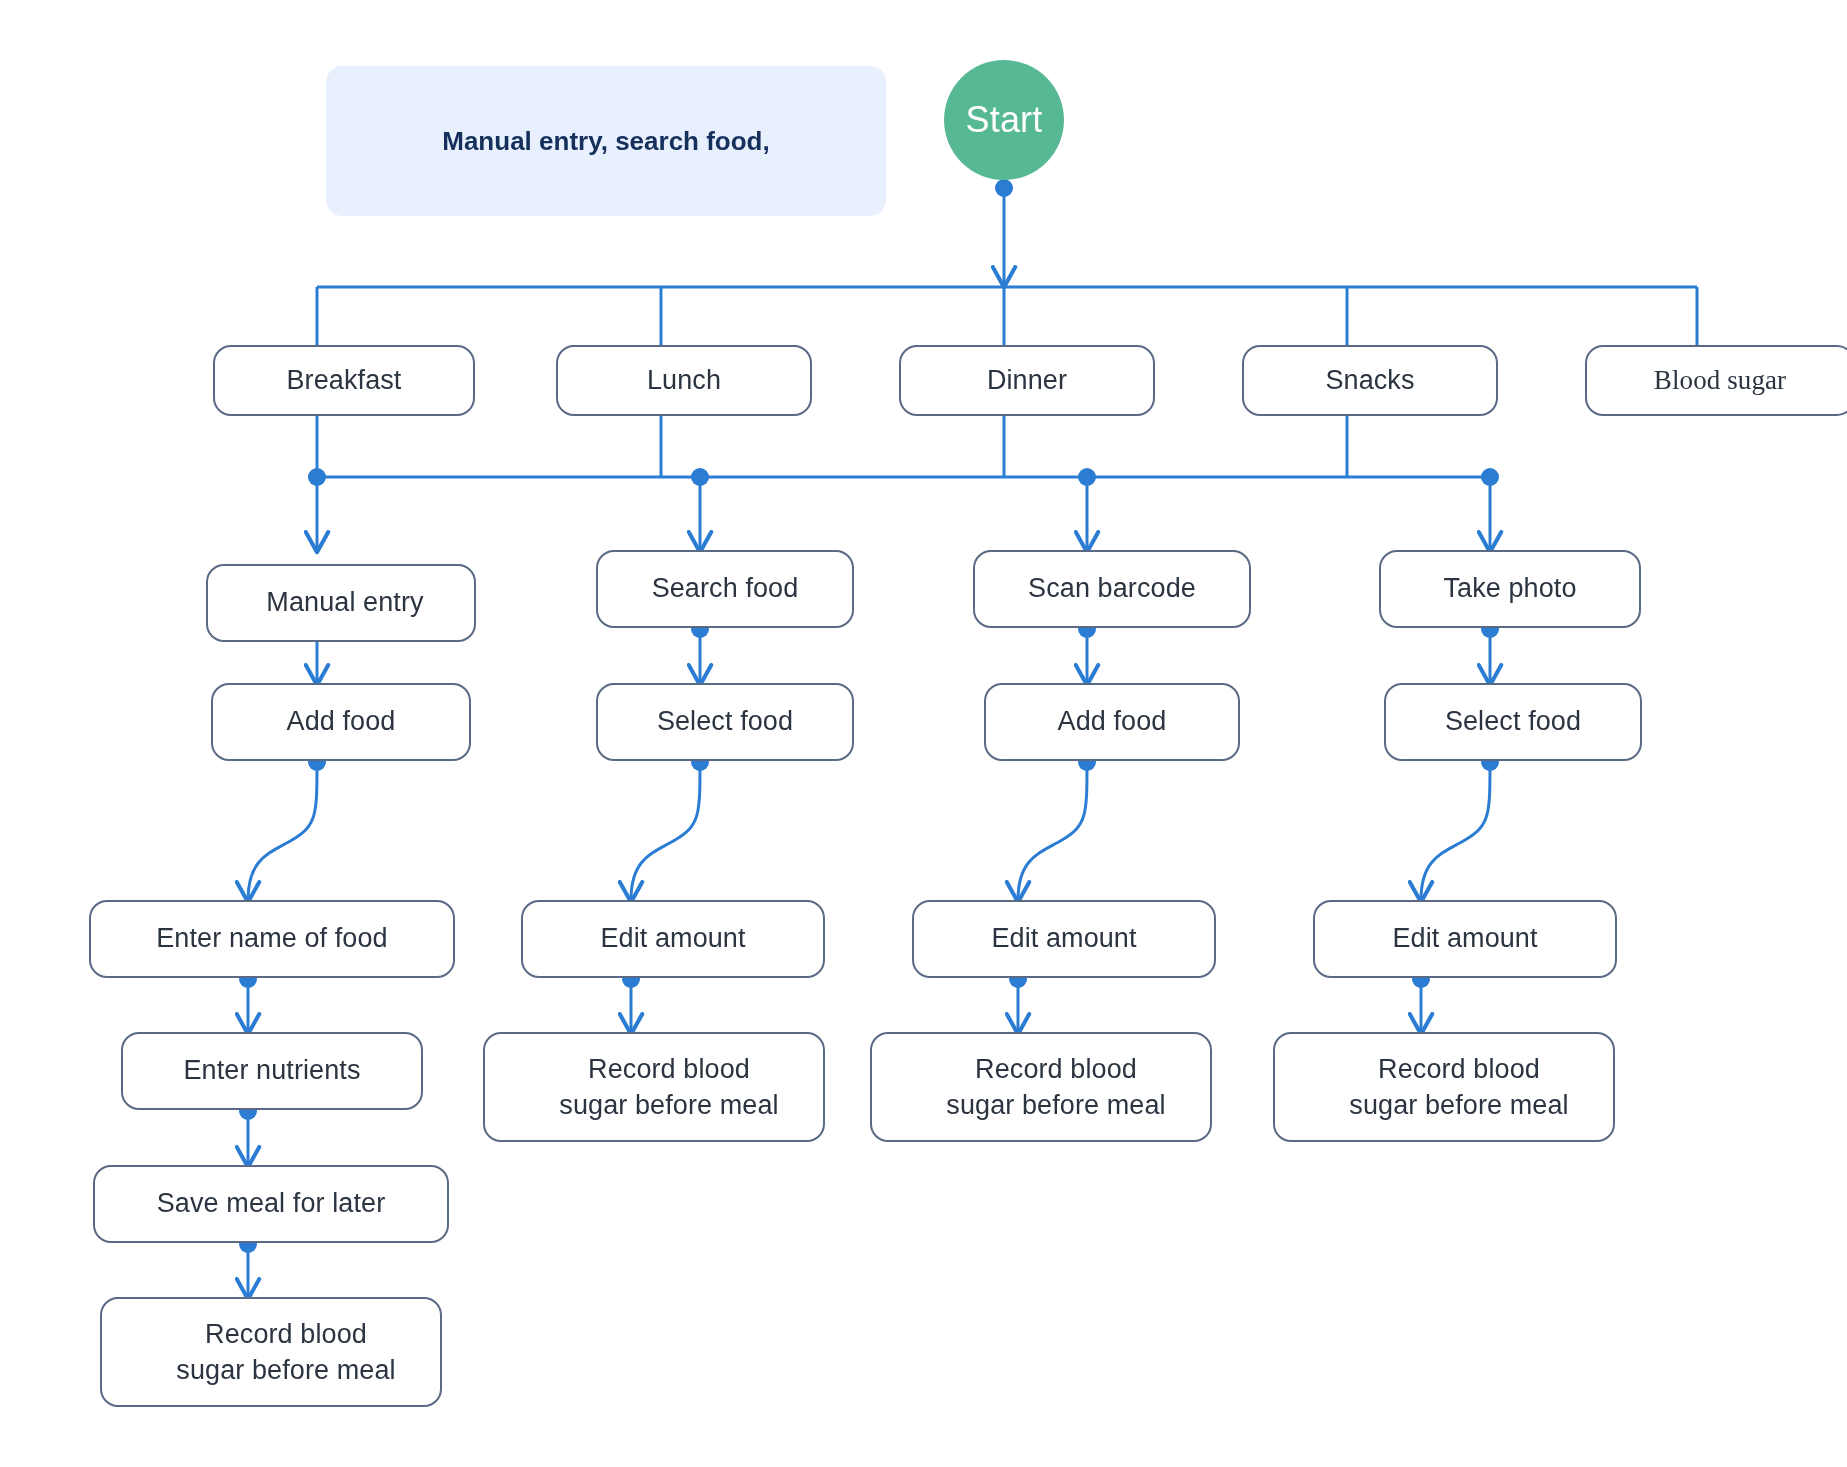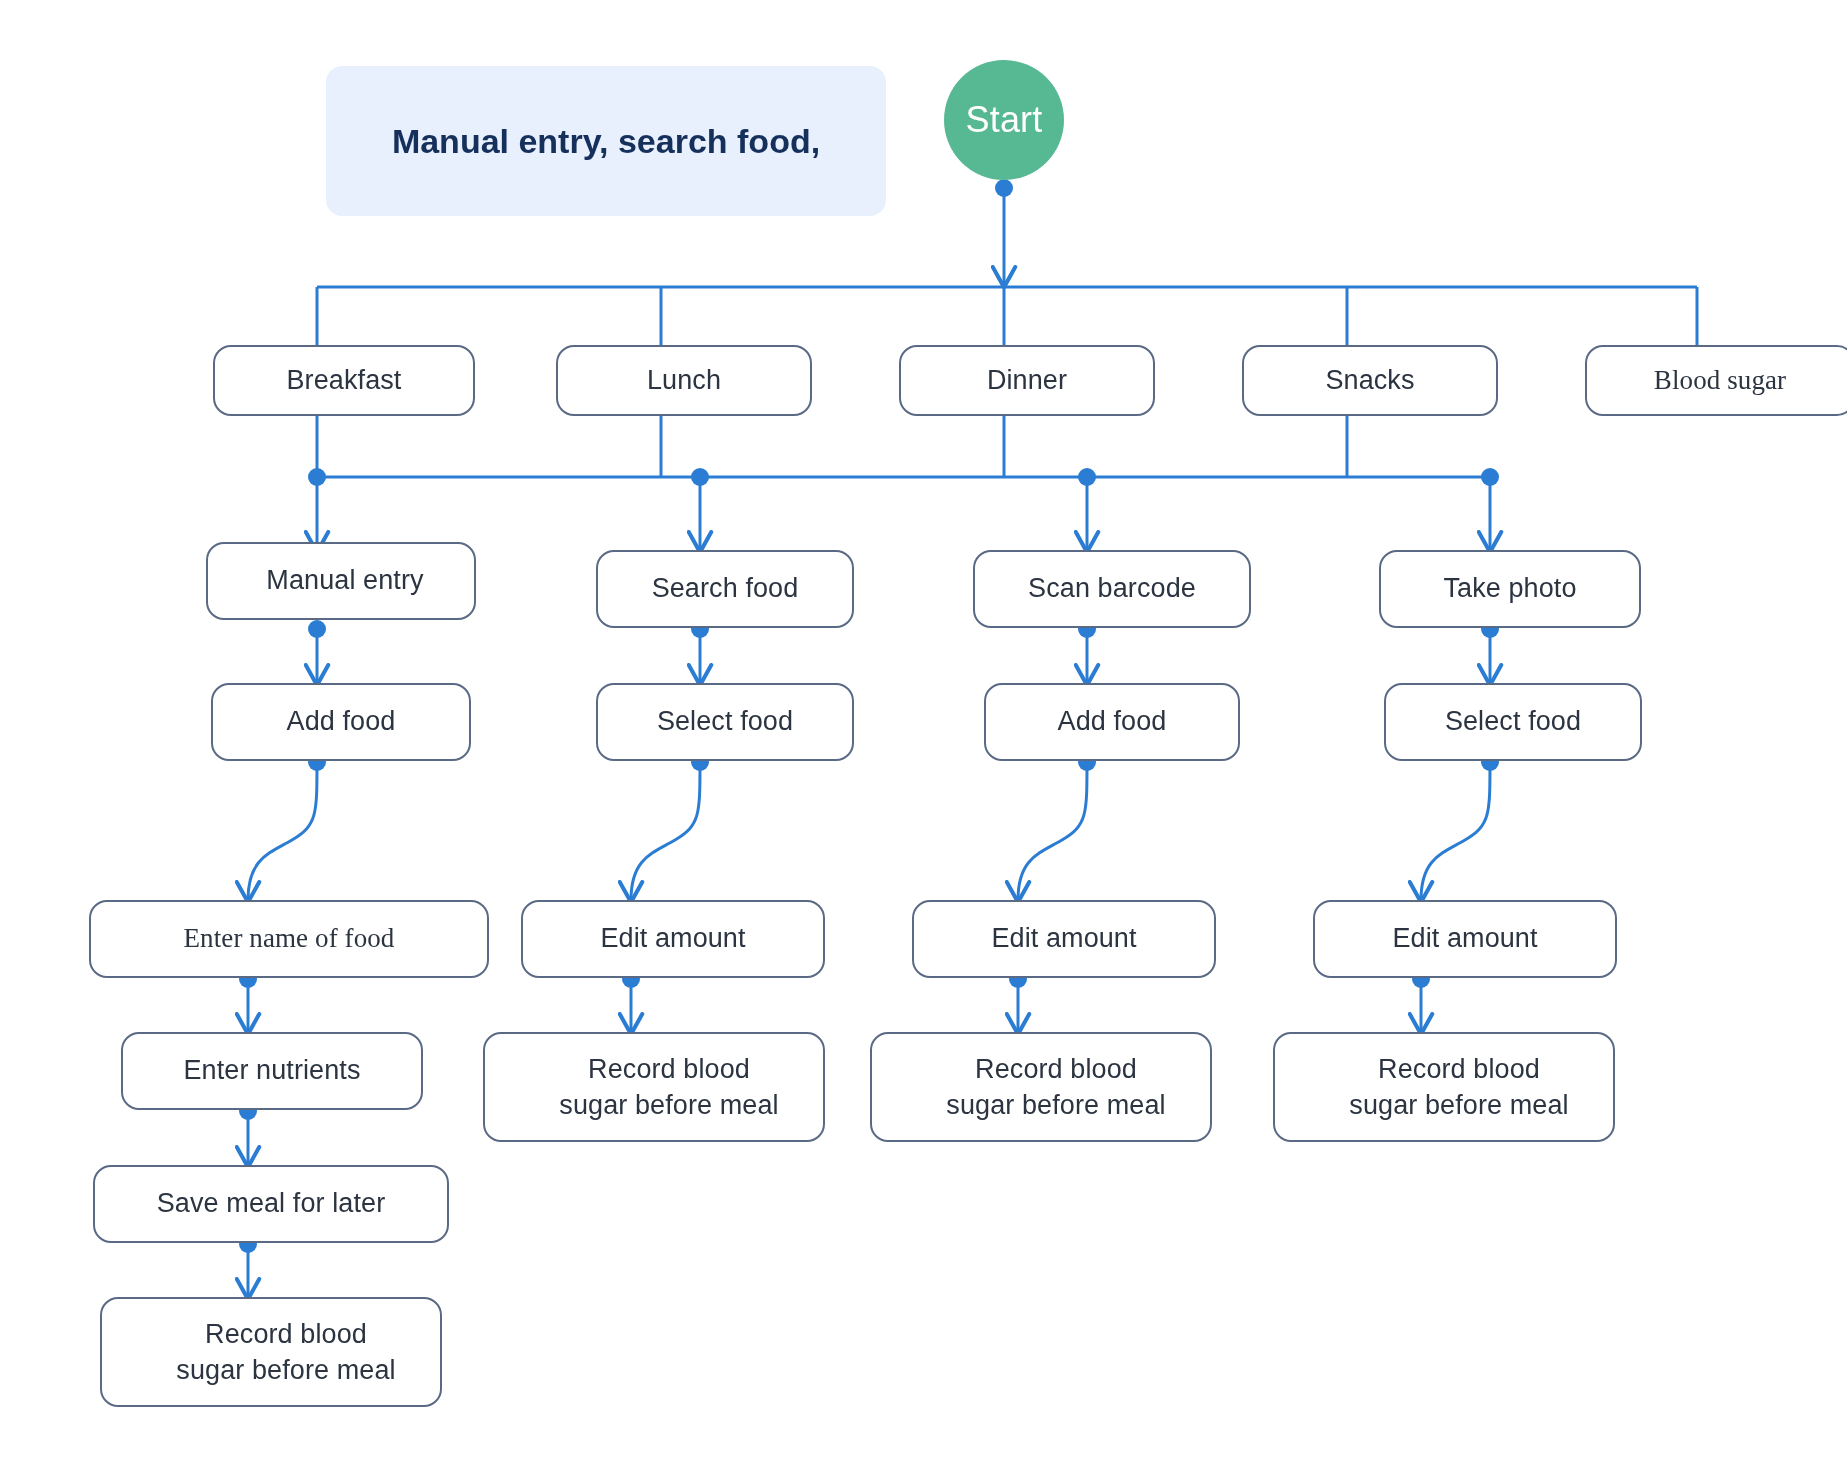"Manual entry, search food," .note-box { font-size: 34px -> 26px }
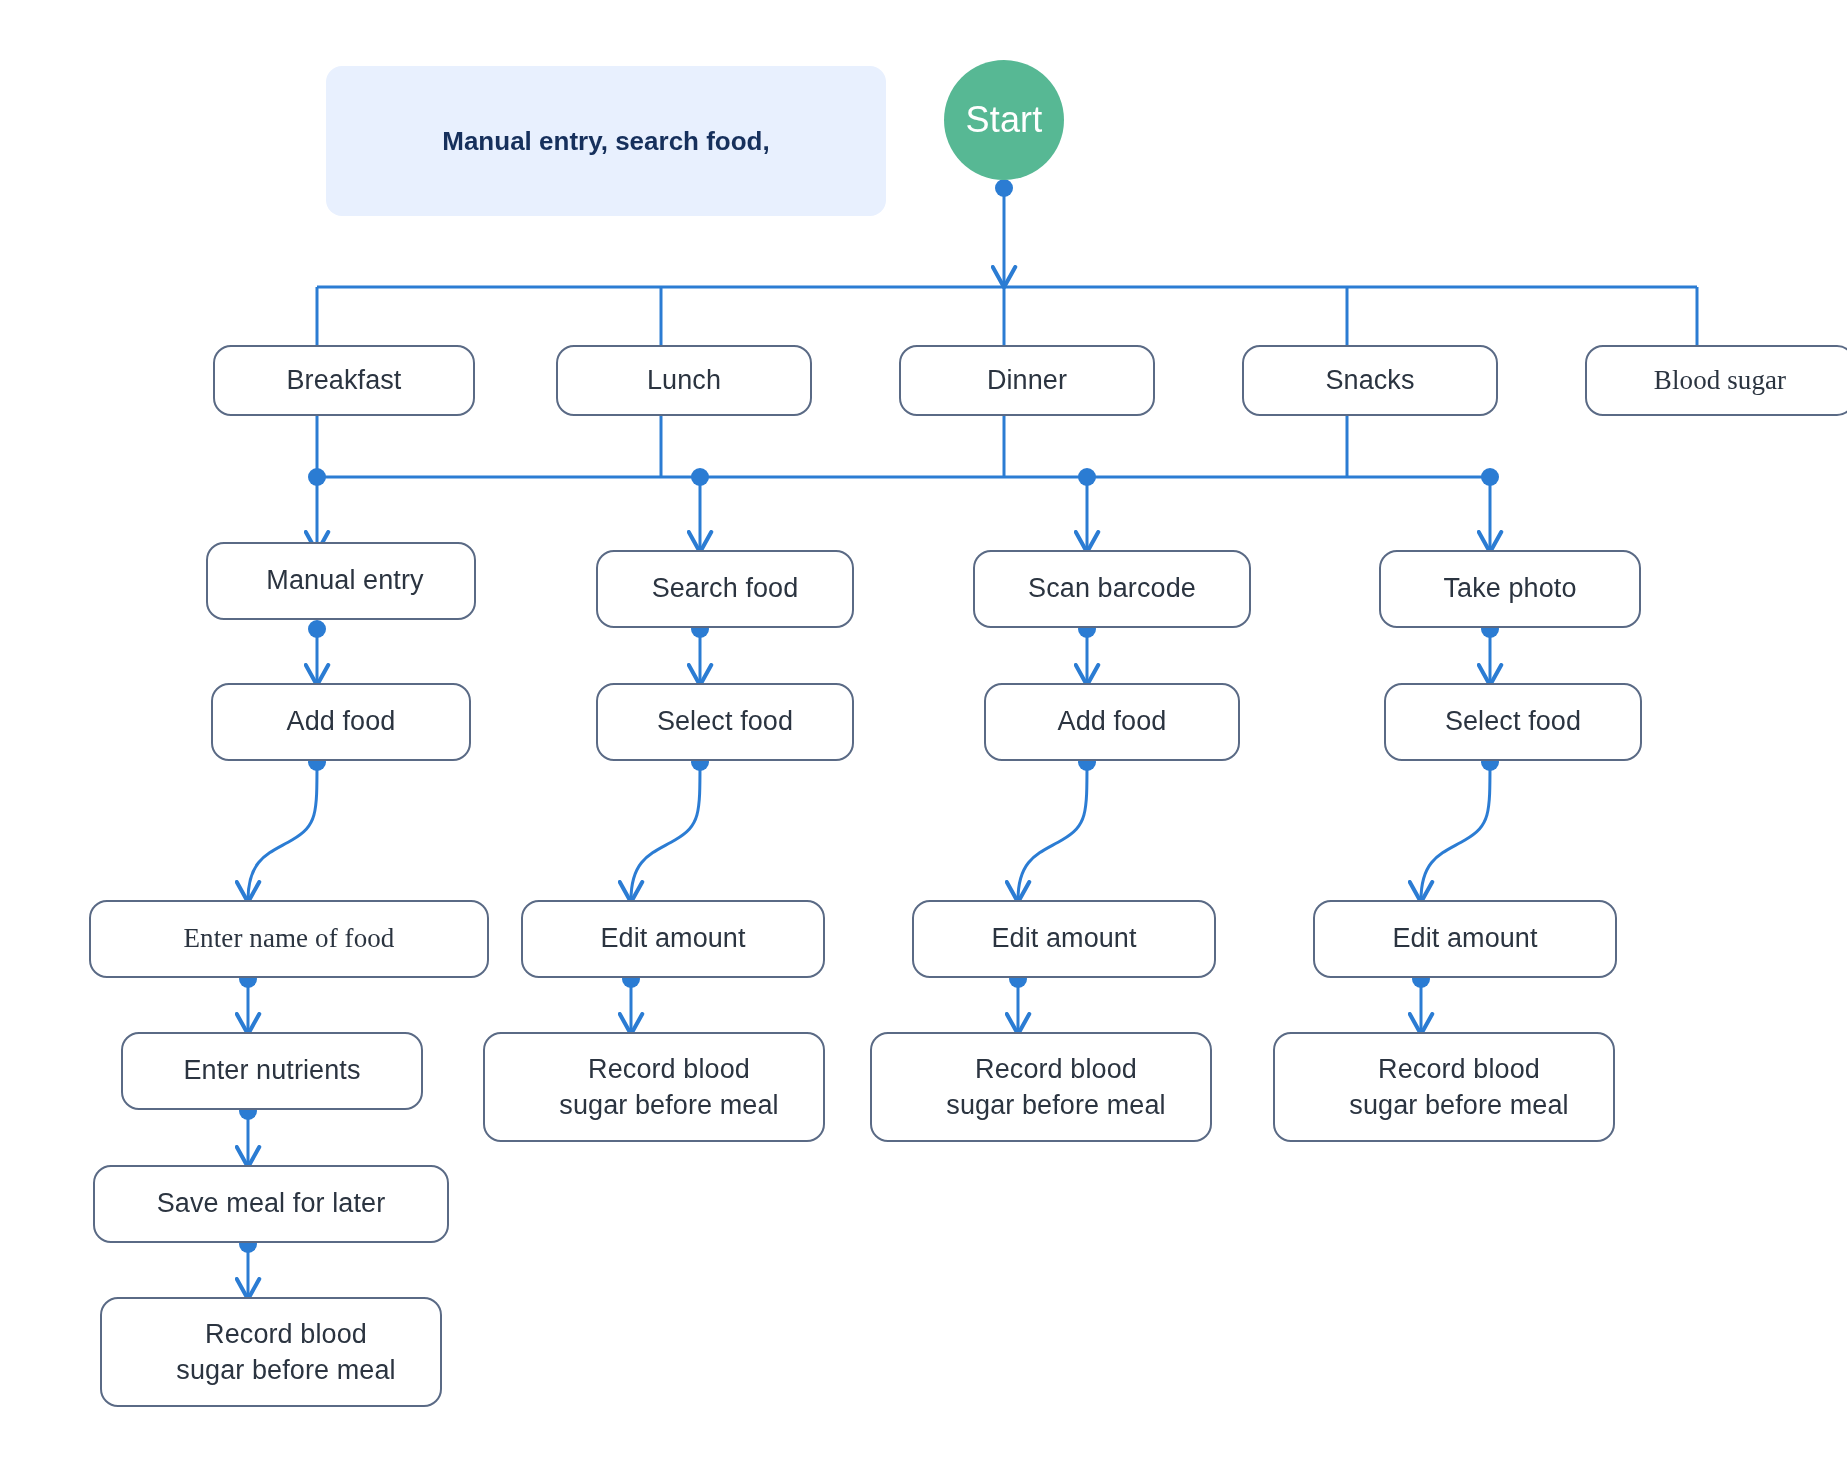"Manual entry" div.node { top: 542px -> 564px }
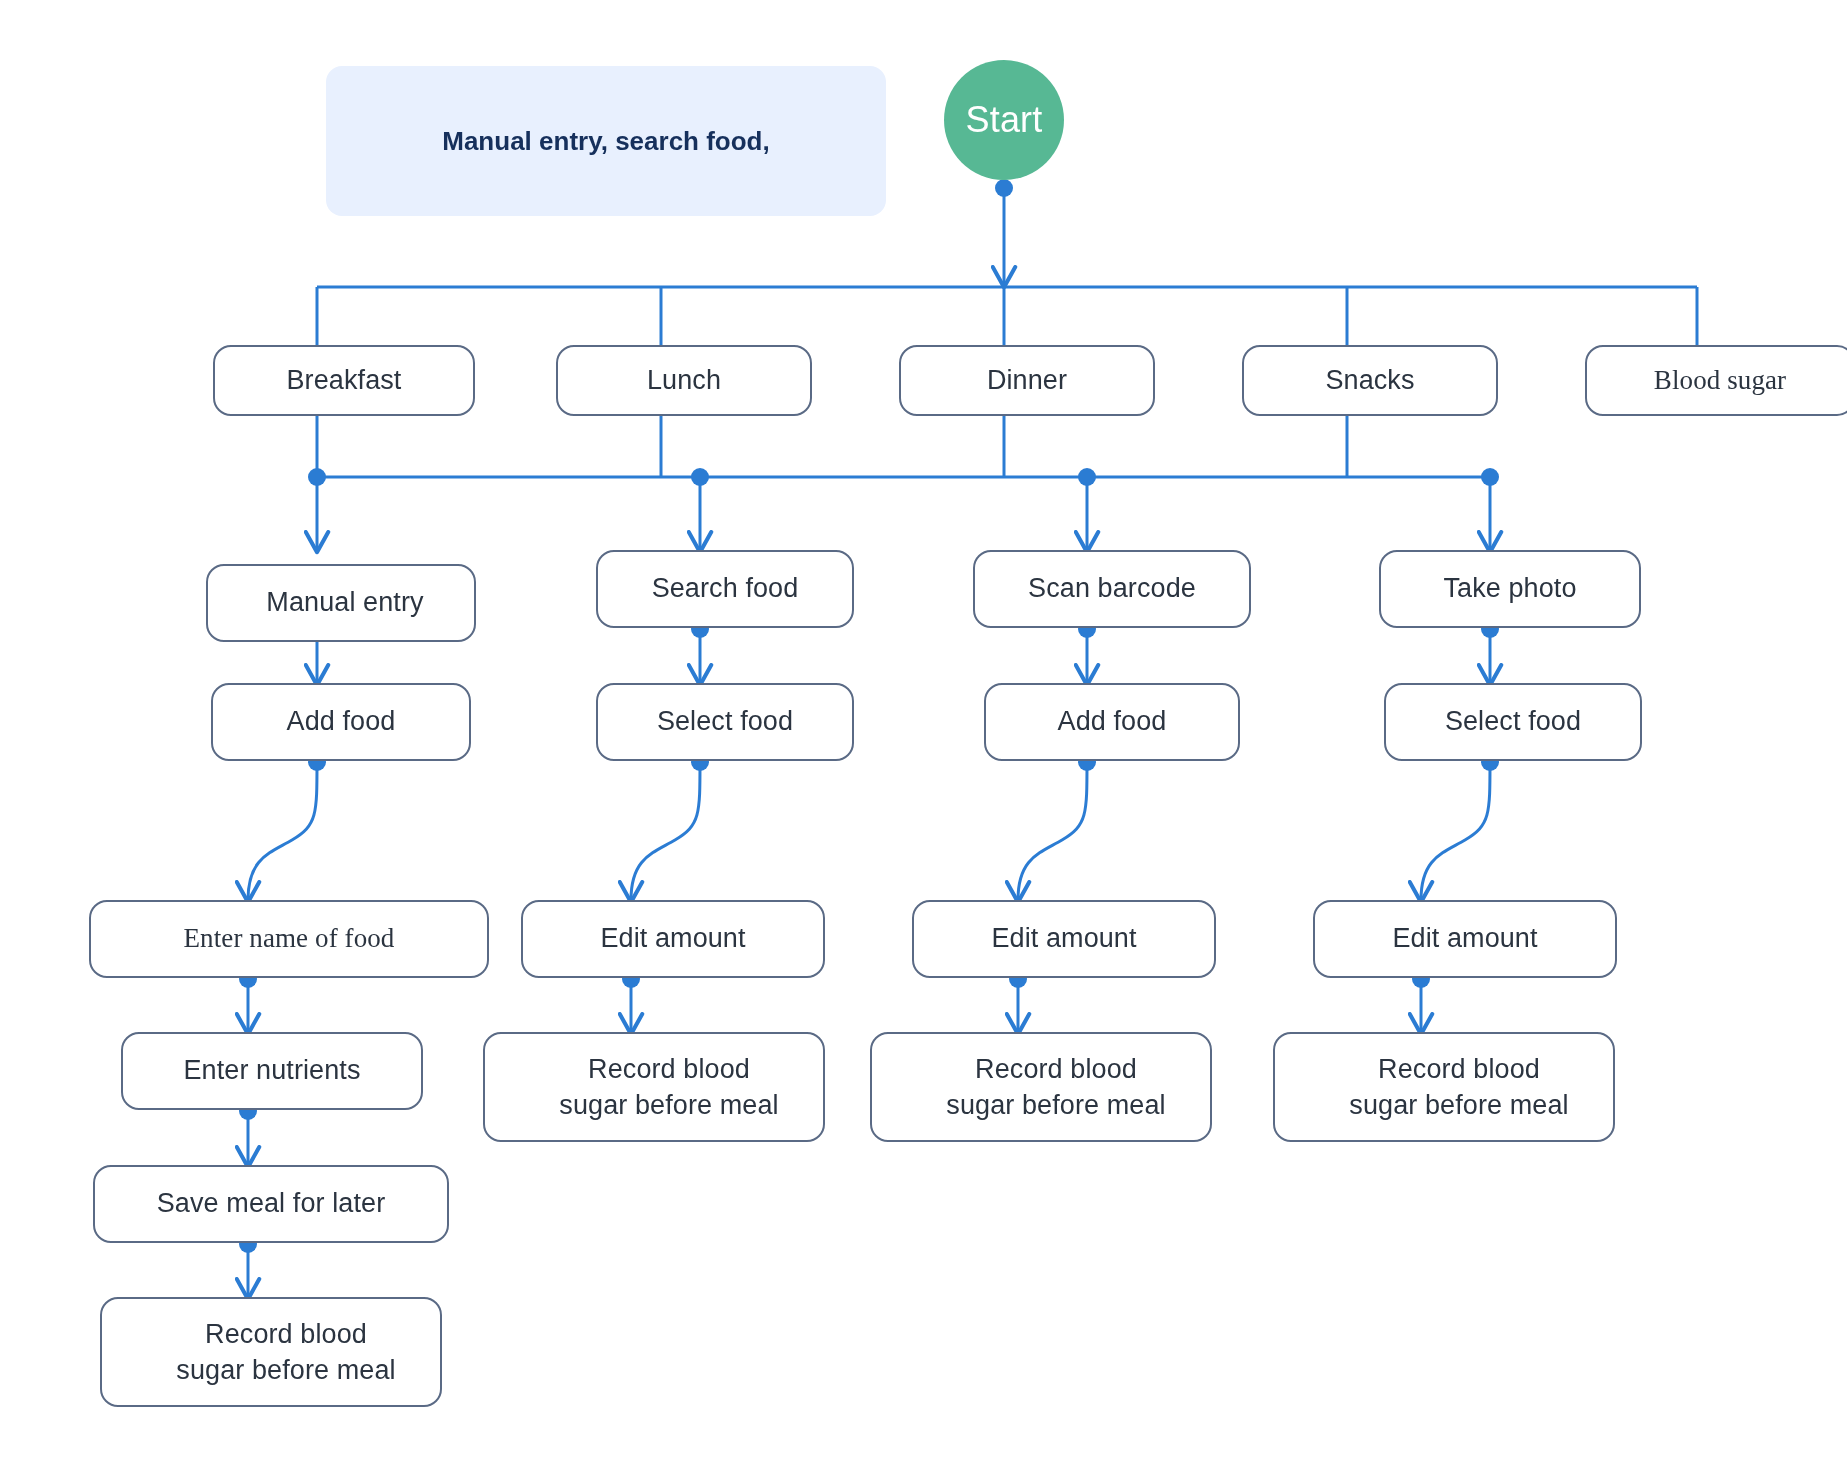"Enter name of food" div.node { font-family: Liberation Serif, serif -> none; width: 400px -> 366px }
